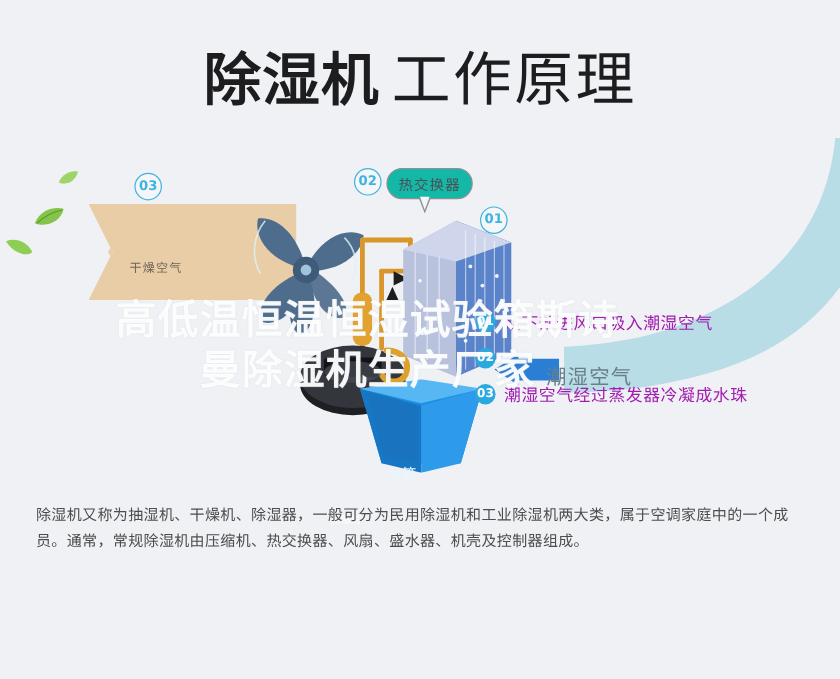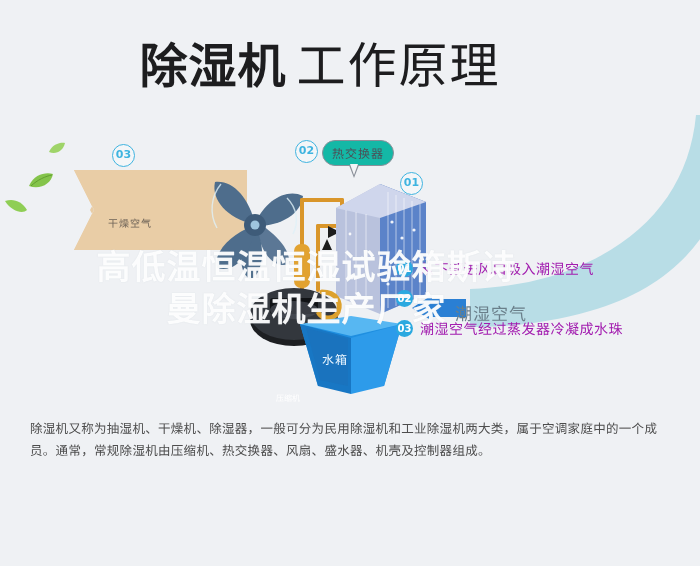"除湿机 工作原理" .title-wrap { padding-left: none -> 30px }
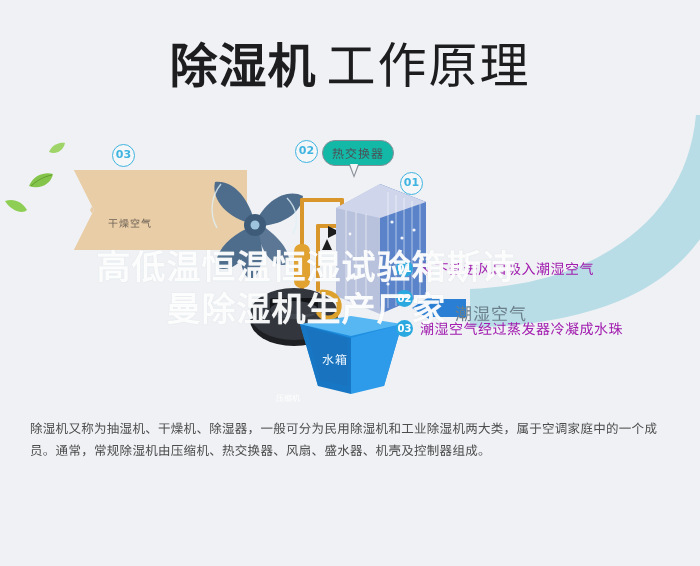"水箱" .part-caption { margin-top: none -> 35px }
